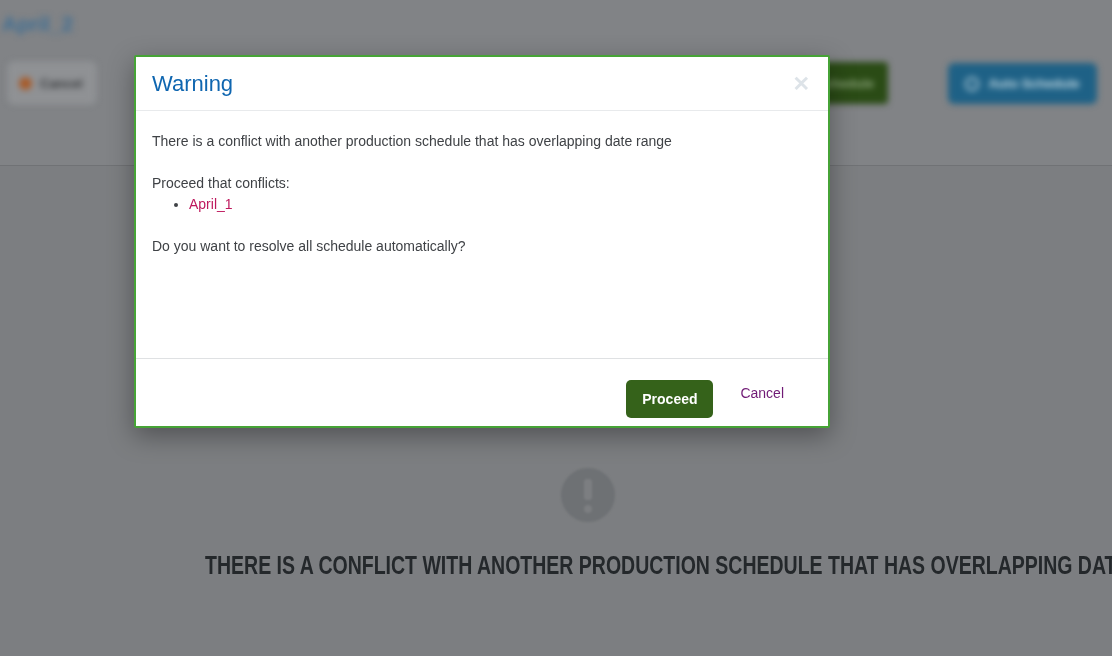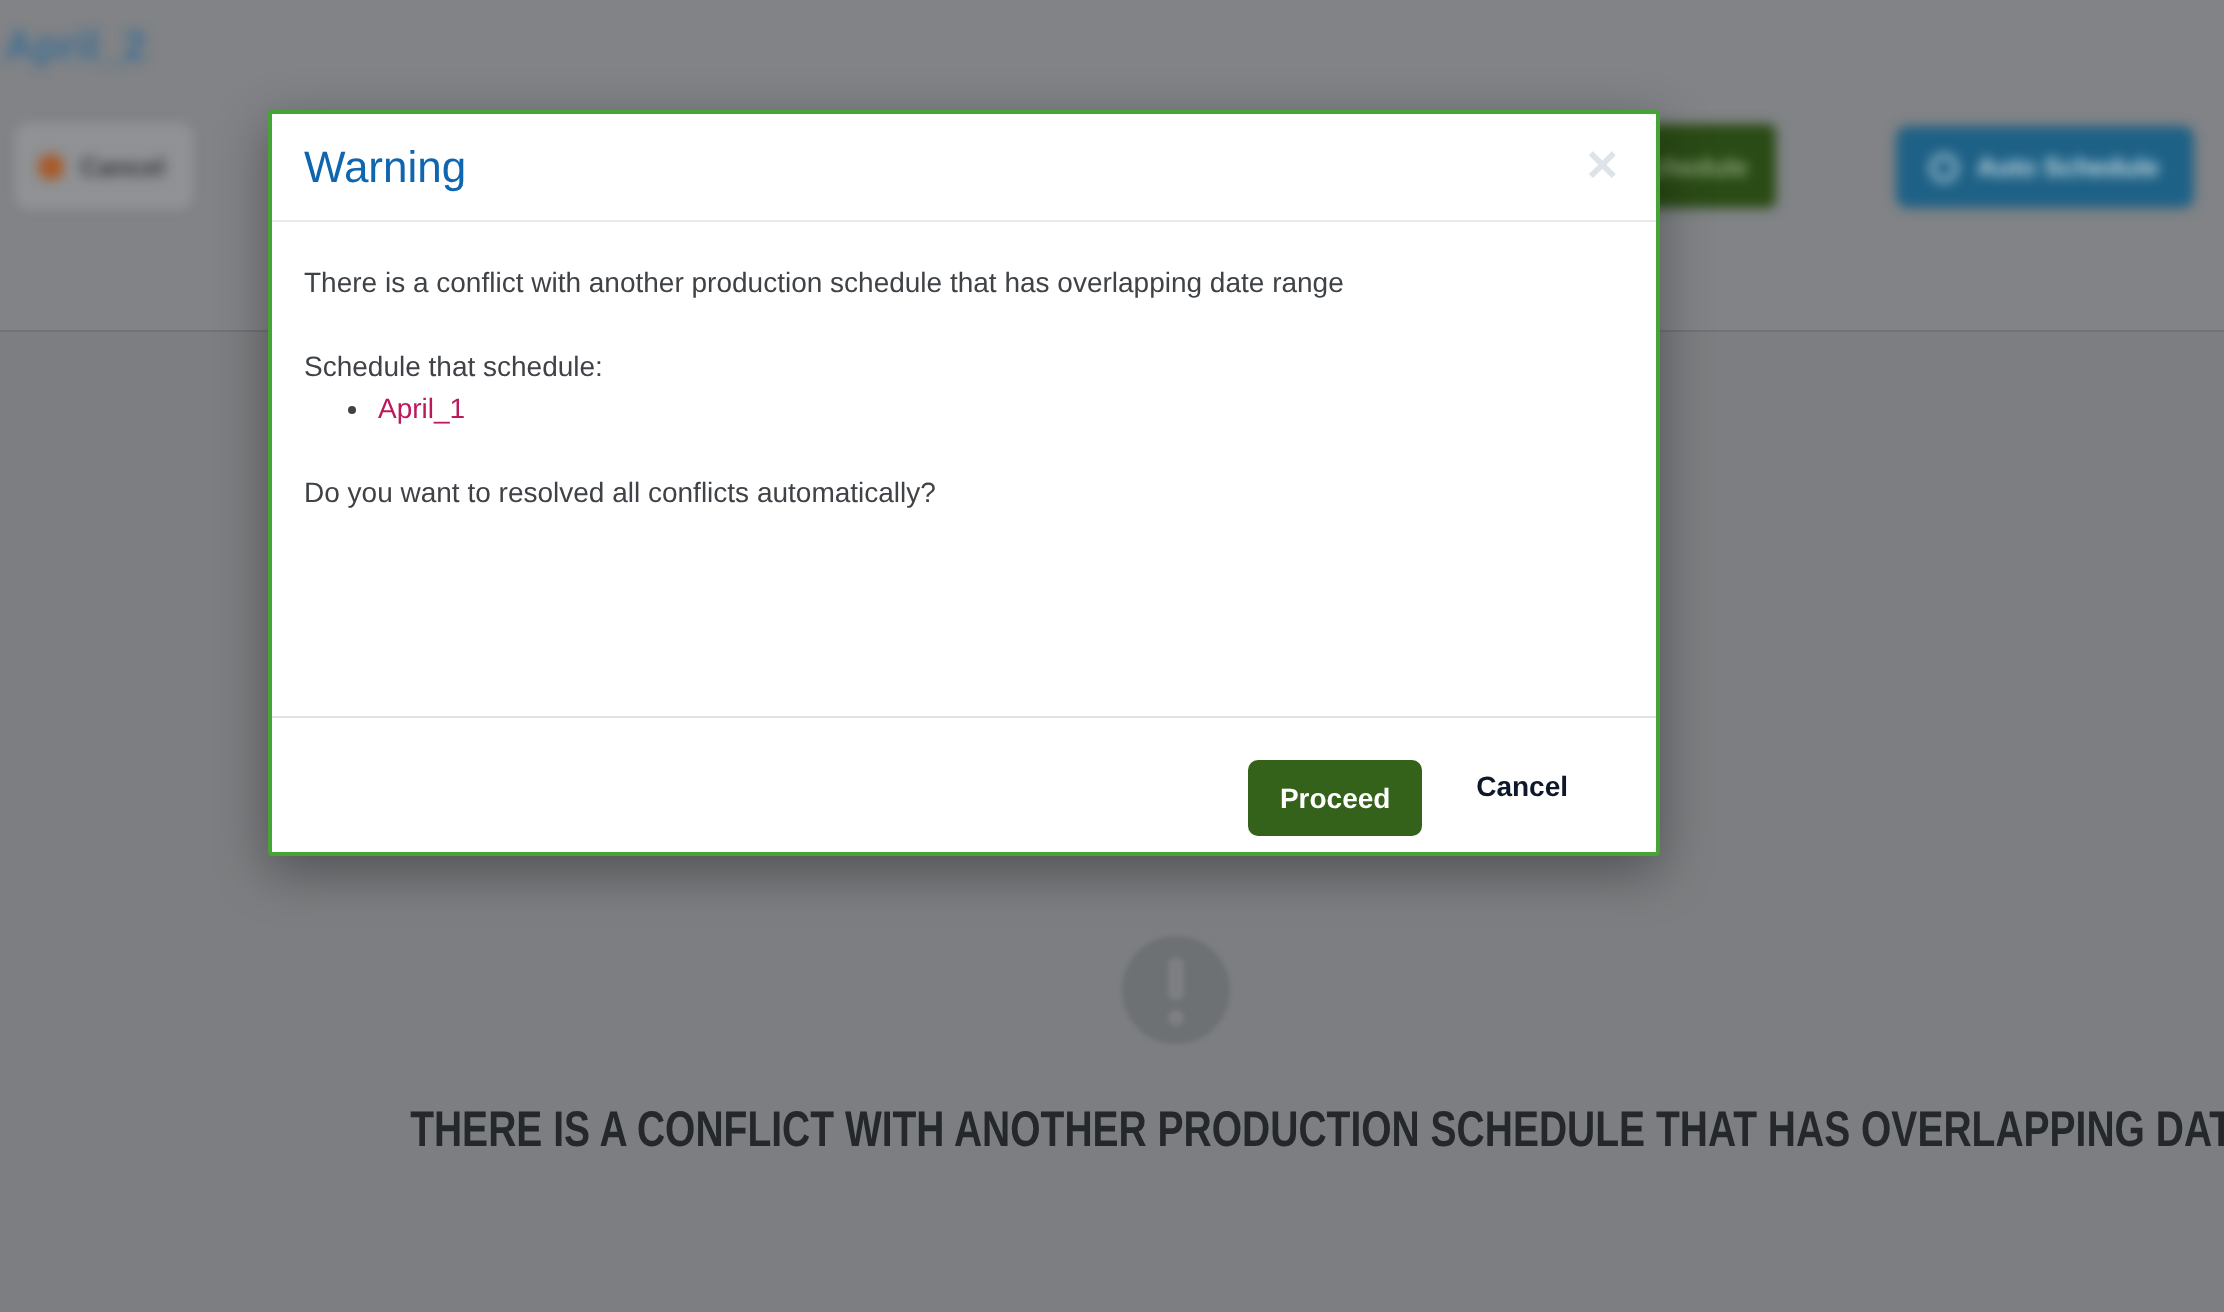"Schedule that schedule:" p { text: Schedule that schedule -> Proceed that conflicts }
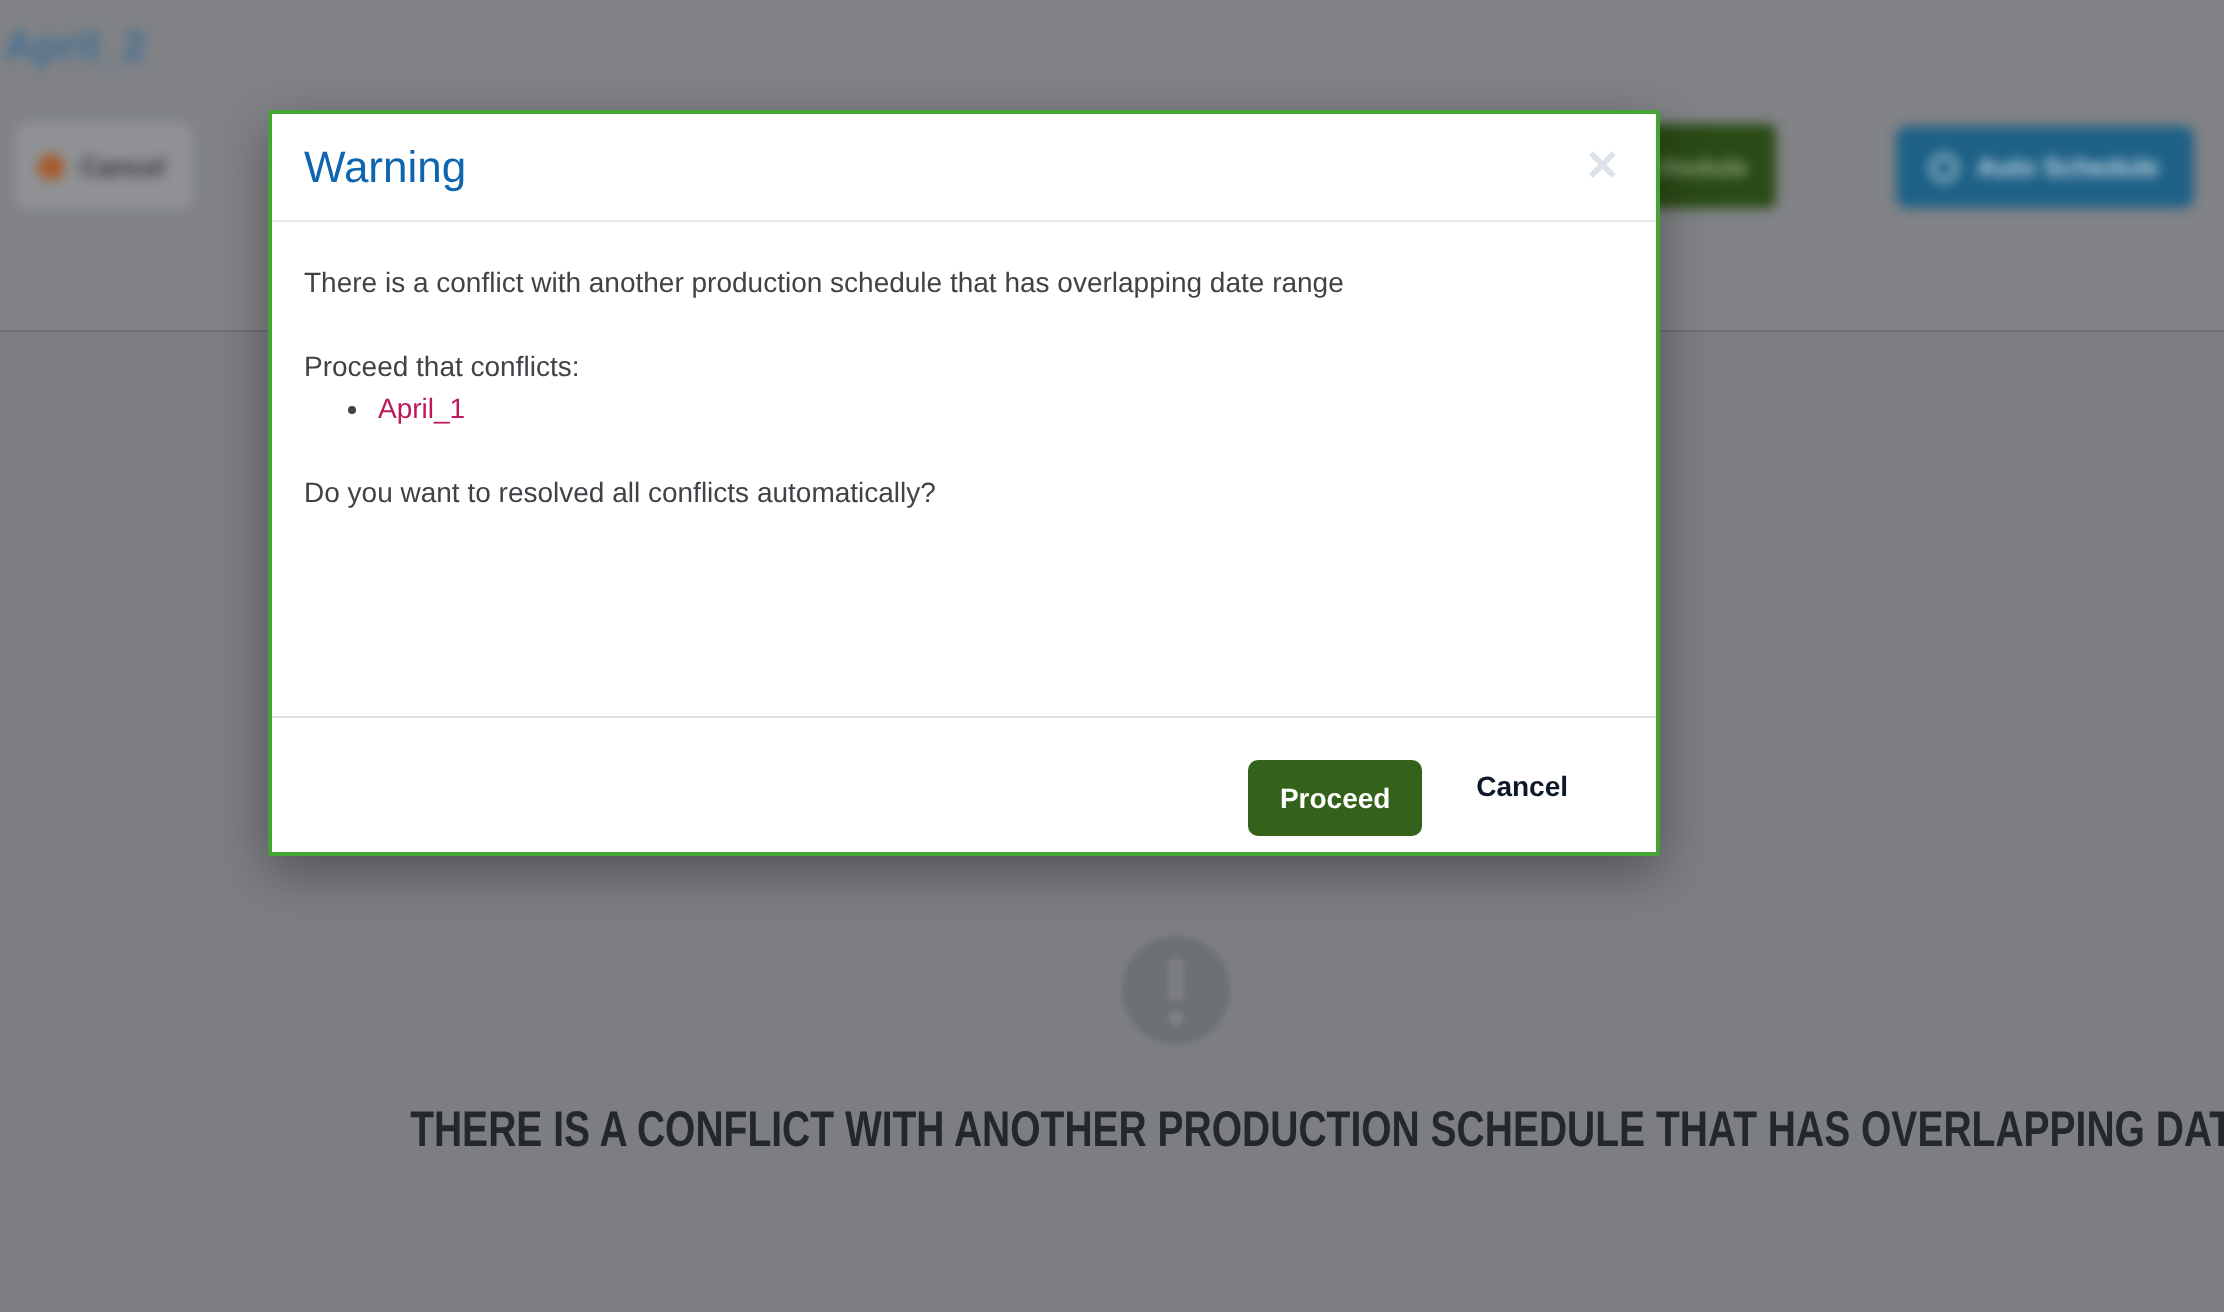"Do you want to resolved" p.gap { text: resolved all conflicts -> resolve all schedule }
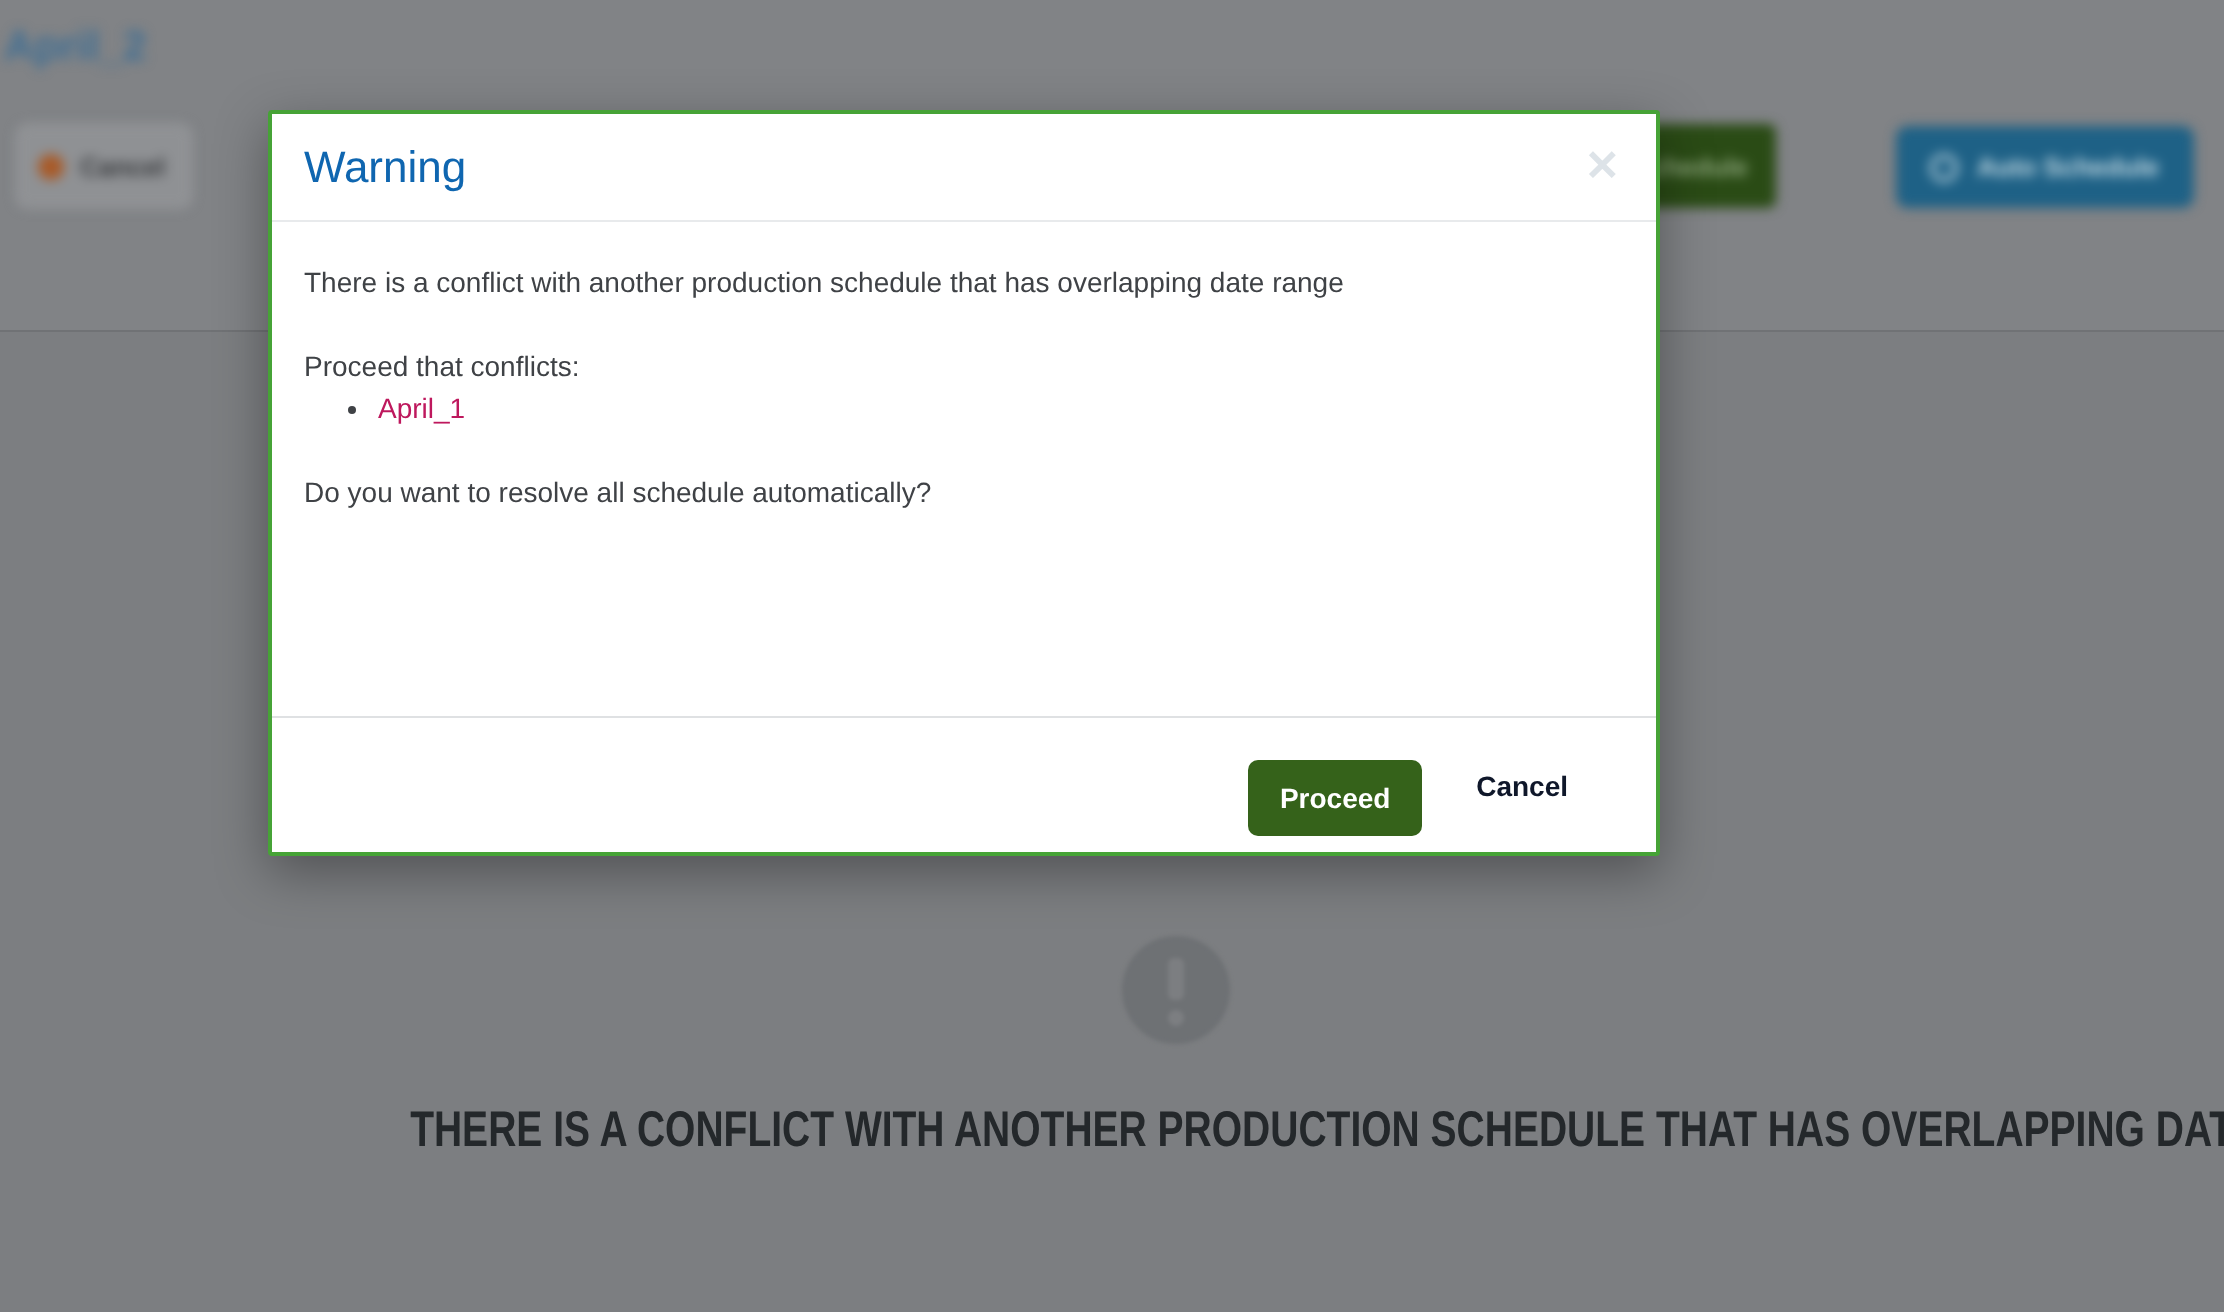"Cancel" .cancel-link { color: #0f172a -> #701a75; font-weight: bold -> normal }
